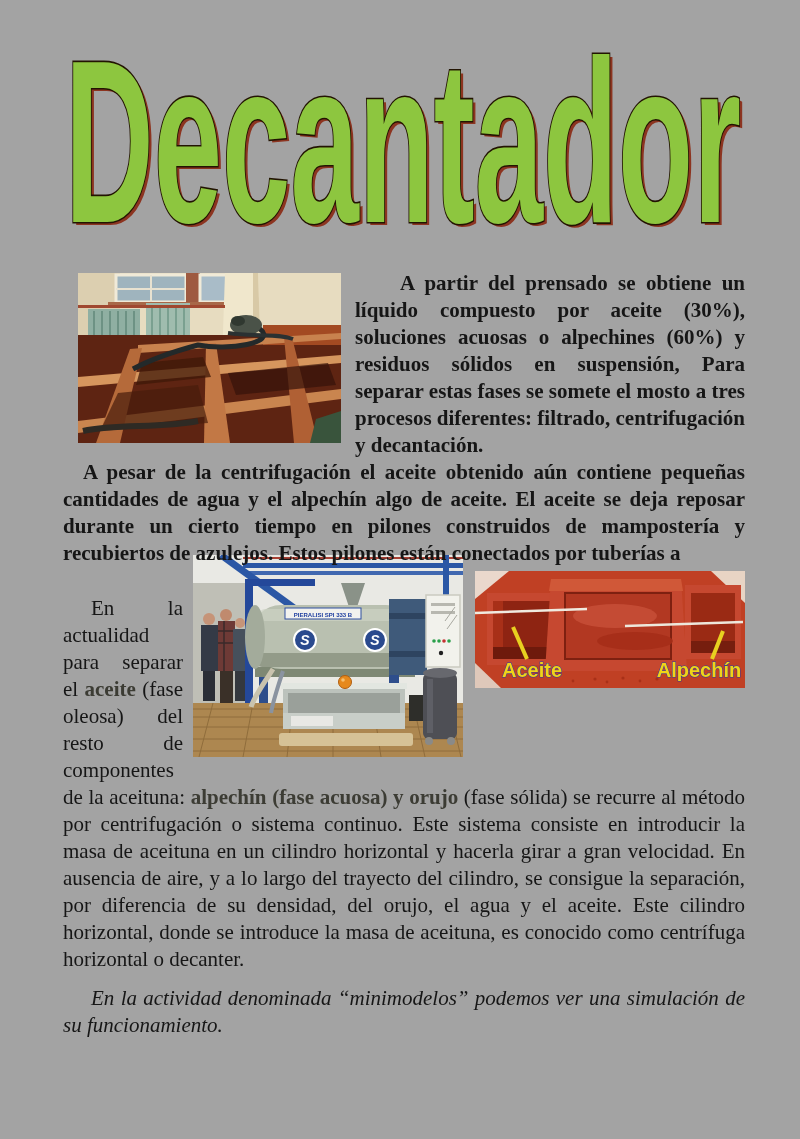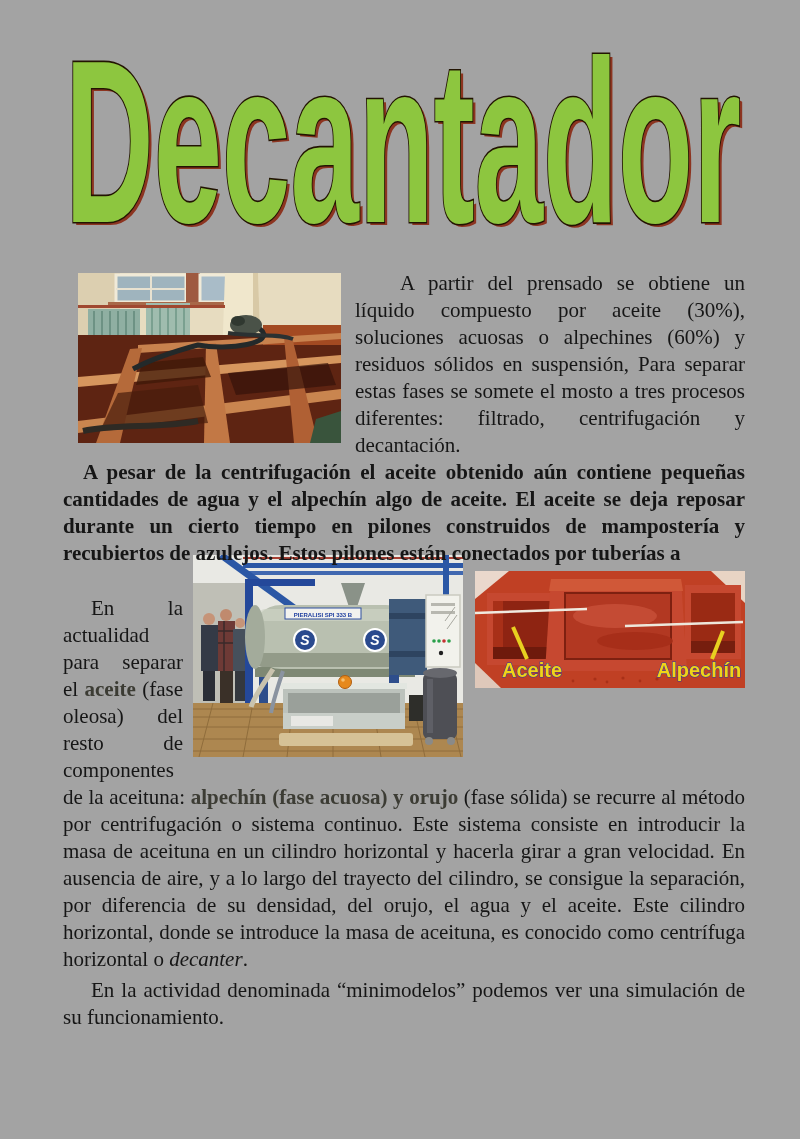"A partir del prensado se" .p1 { font-weight: none -> bold }
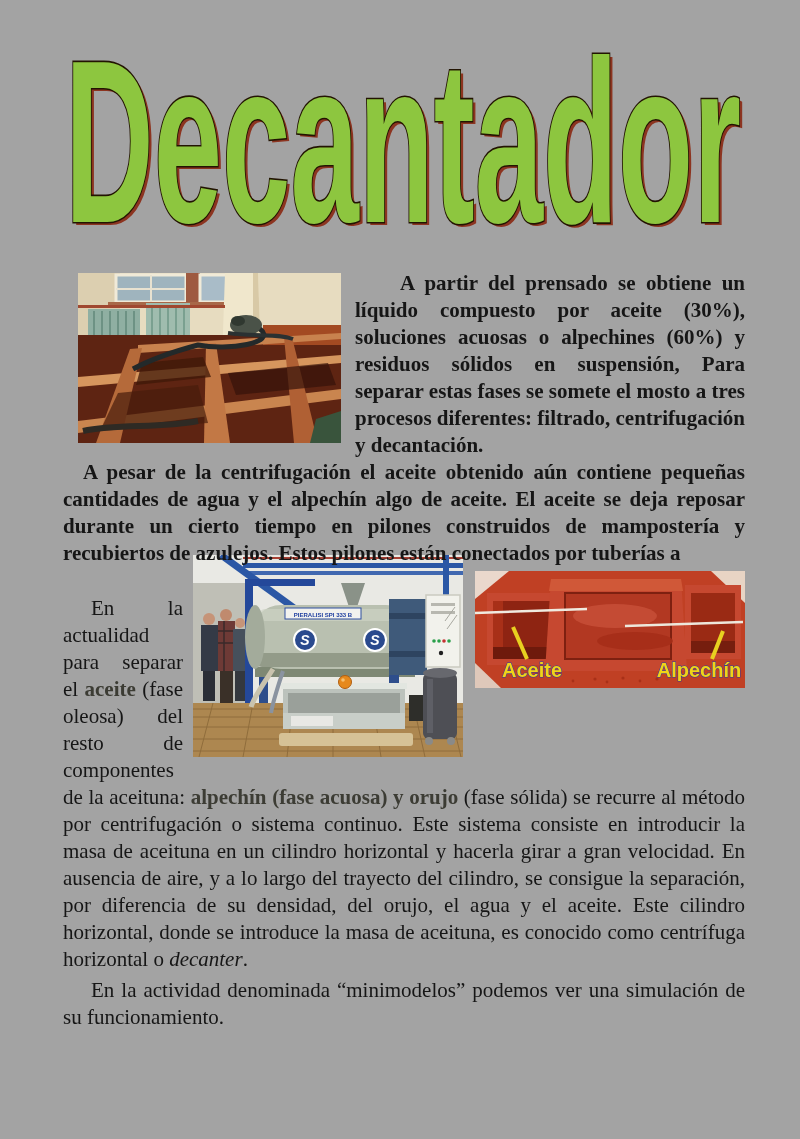"decanter" .em { font-style: italic -> none }
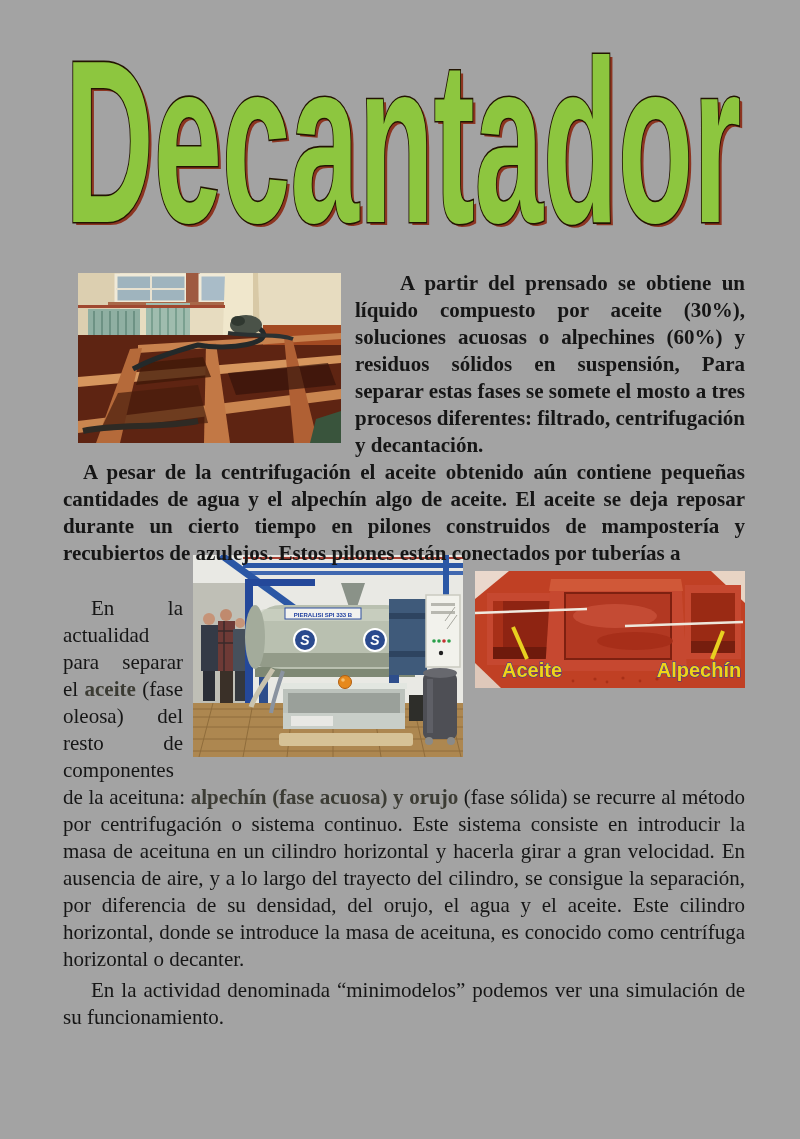"En la actividad denominada “minimodelos”" .p4 { font-style: none -> italic; margin-top: 4px -> 12px }
